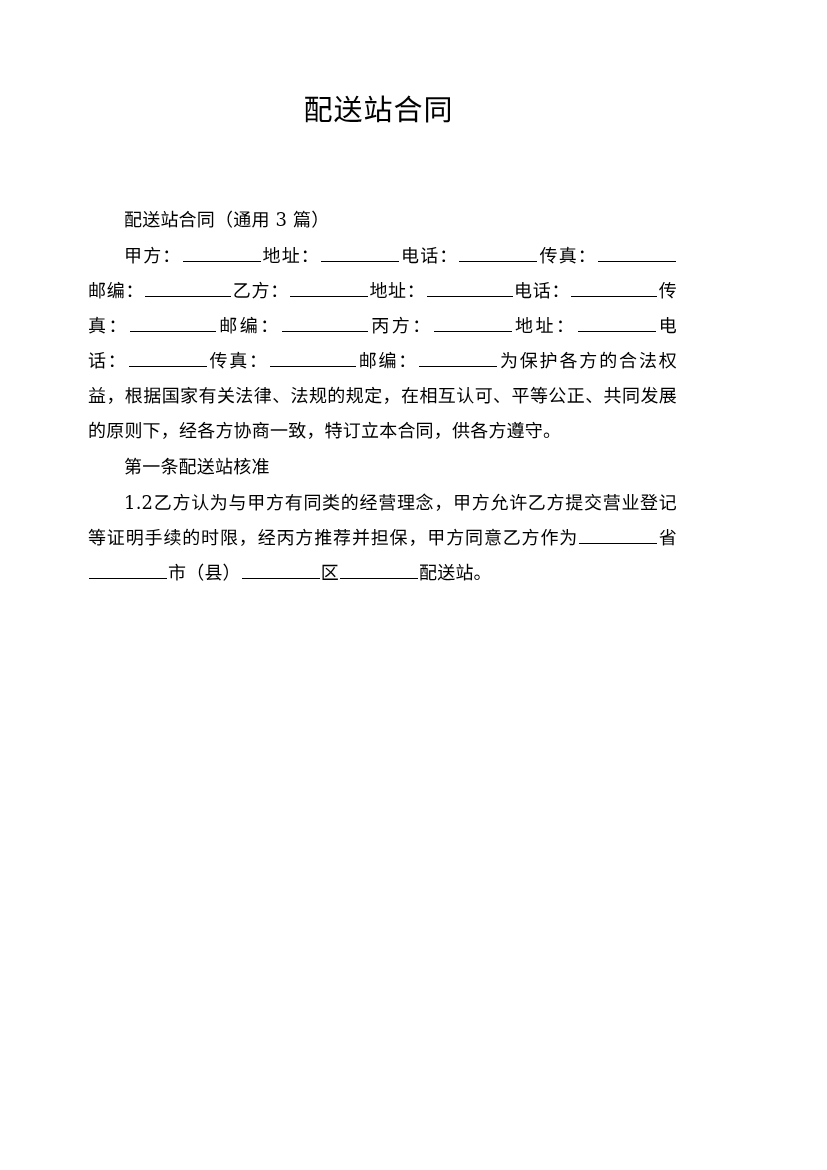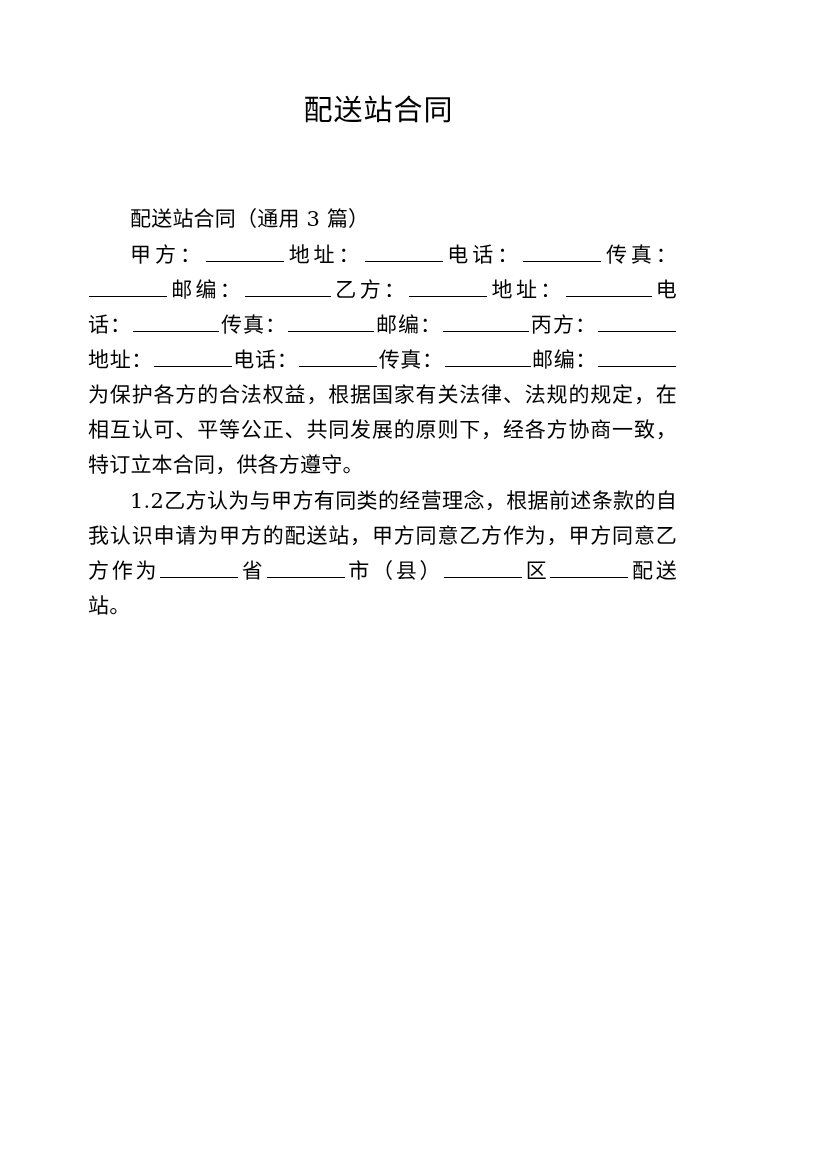"配送站合同（通用 3 篇）" p.para { font-size: 21px -> 18px }
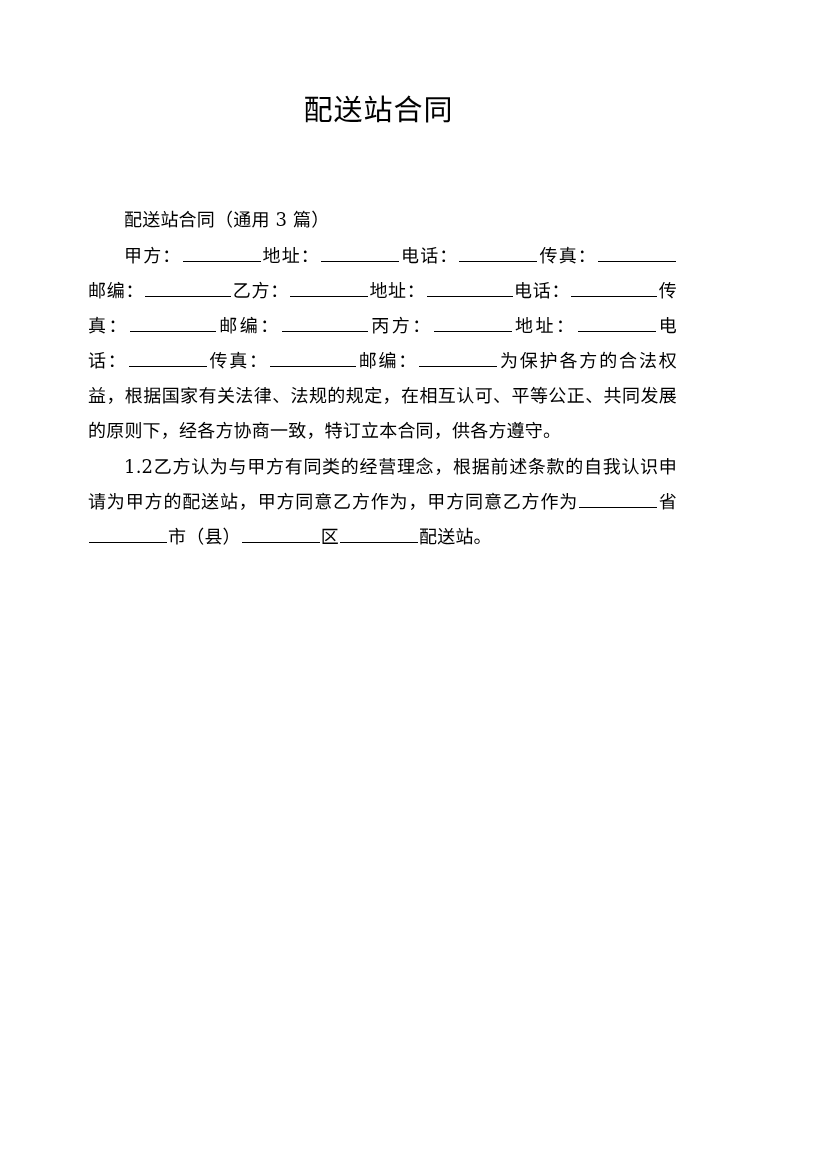"第一条配送站核准" p.para { html: none -> <p>第一条配送站核准</p> }
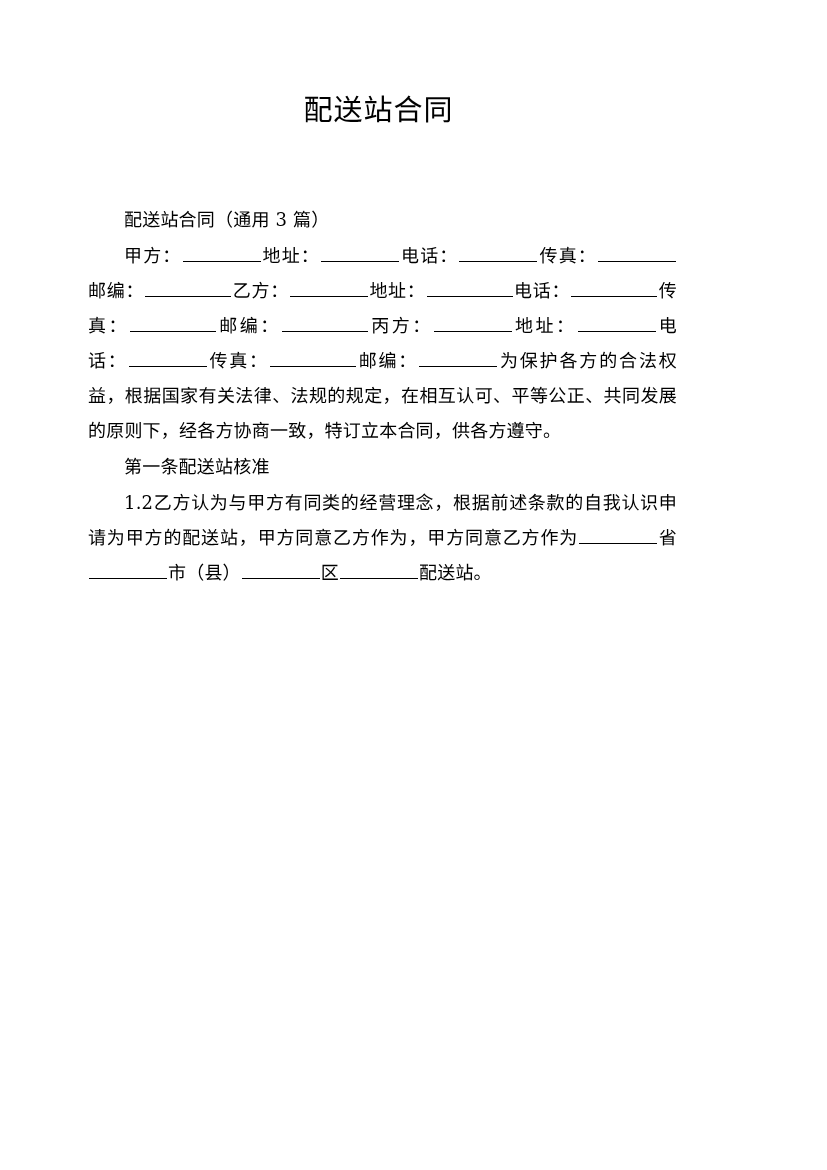"1.2乙方认为与甲方有同类的经营理念，根据前述条款的自我认识申请为甲方的配送站，" span { text: 根据前述条款的自我认识申请为甲方的配送站，甲方同意乙方作为 -> 甲方允许乙方提交营业登记等证明手续的时限，经丙方推荐并担保 }
